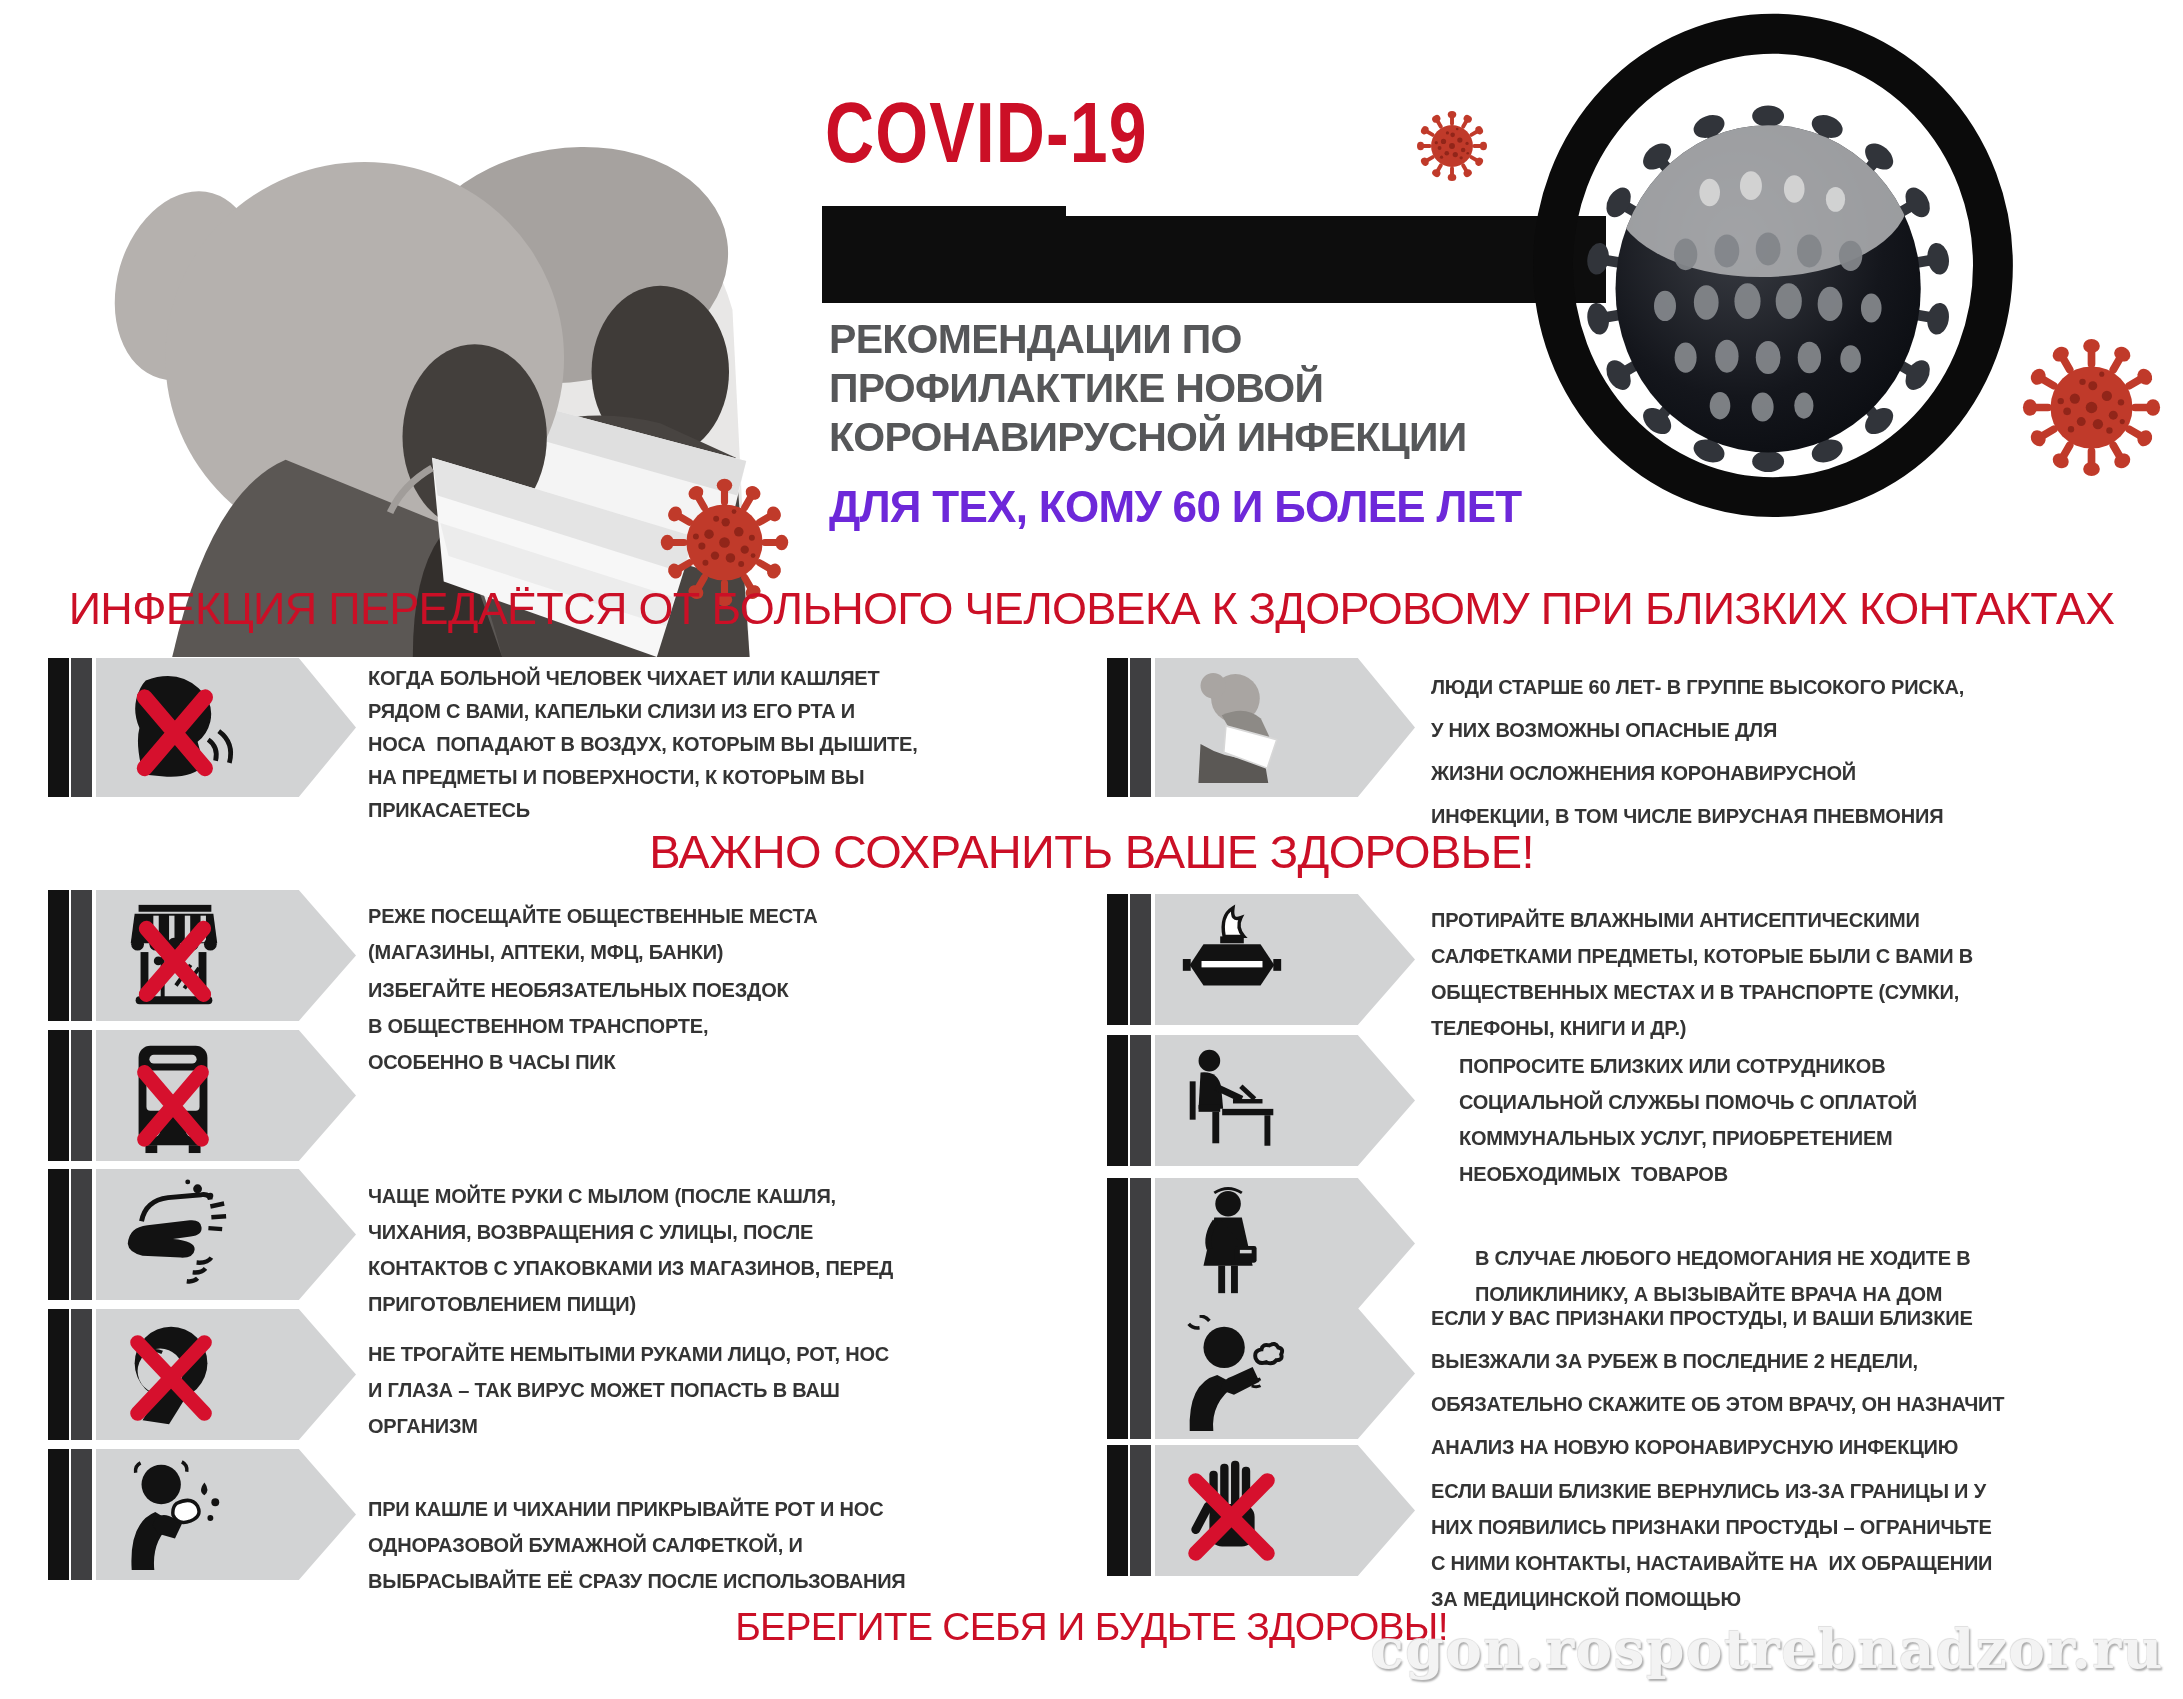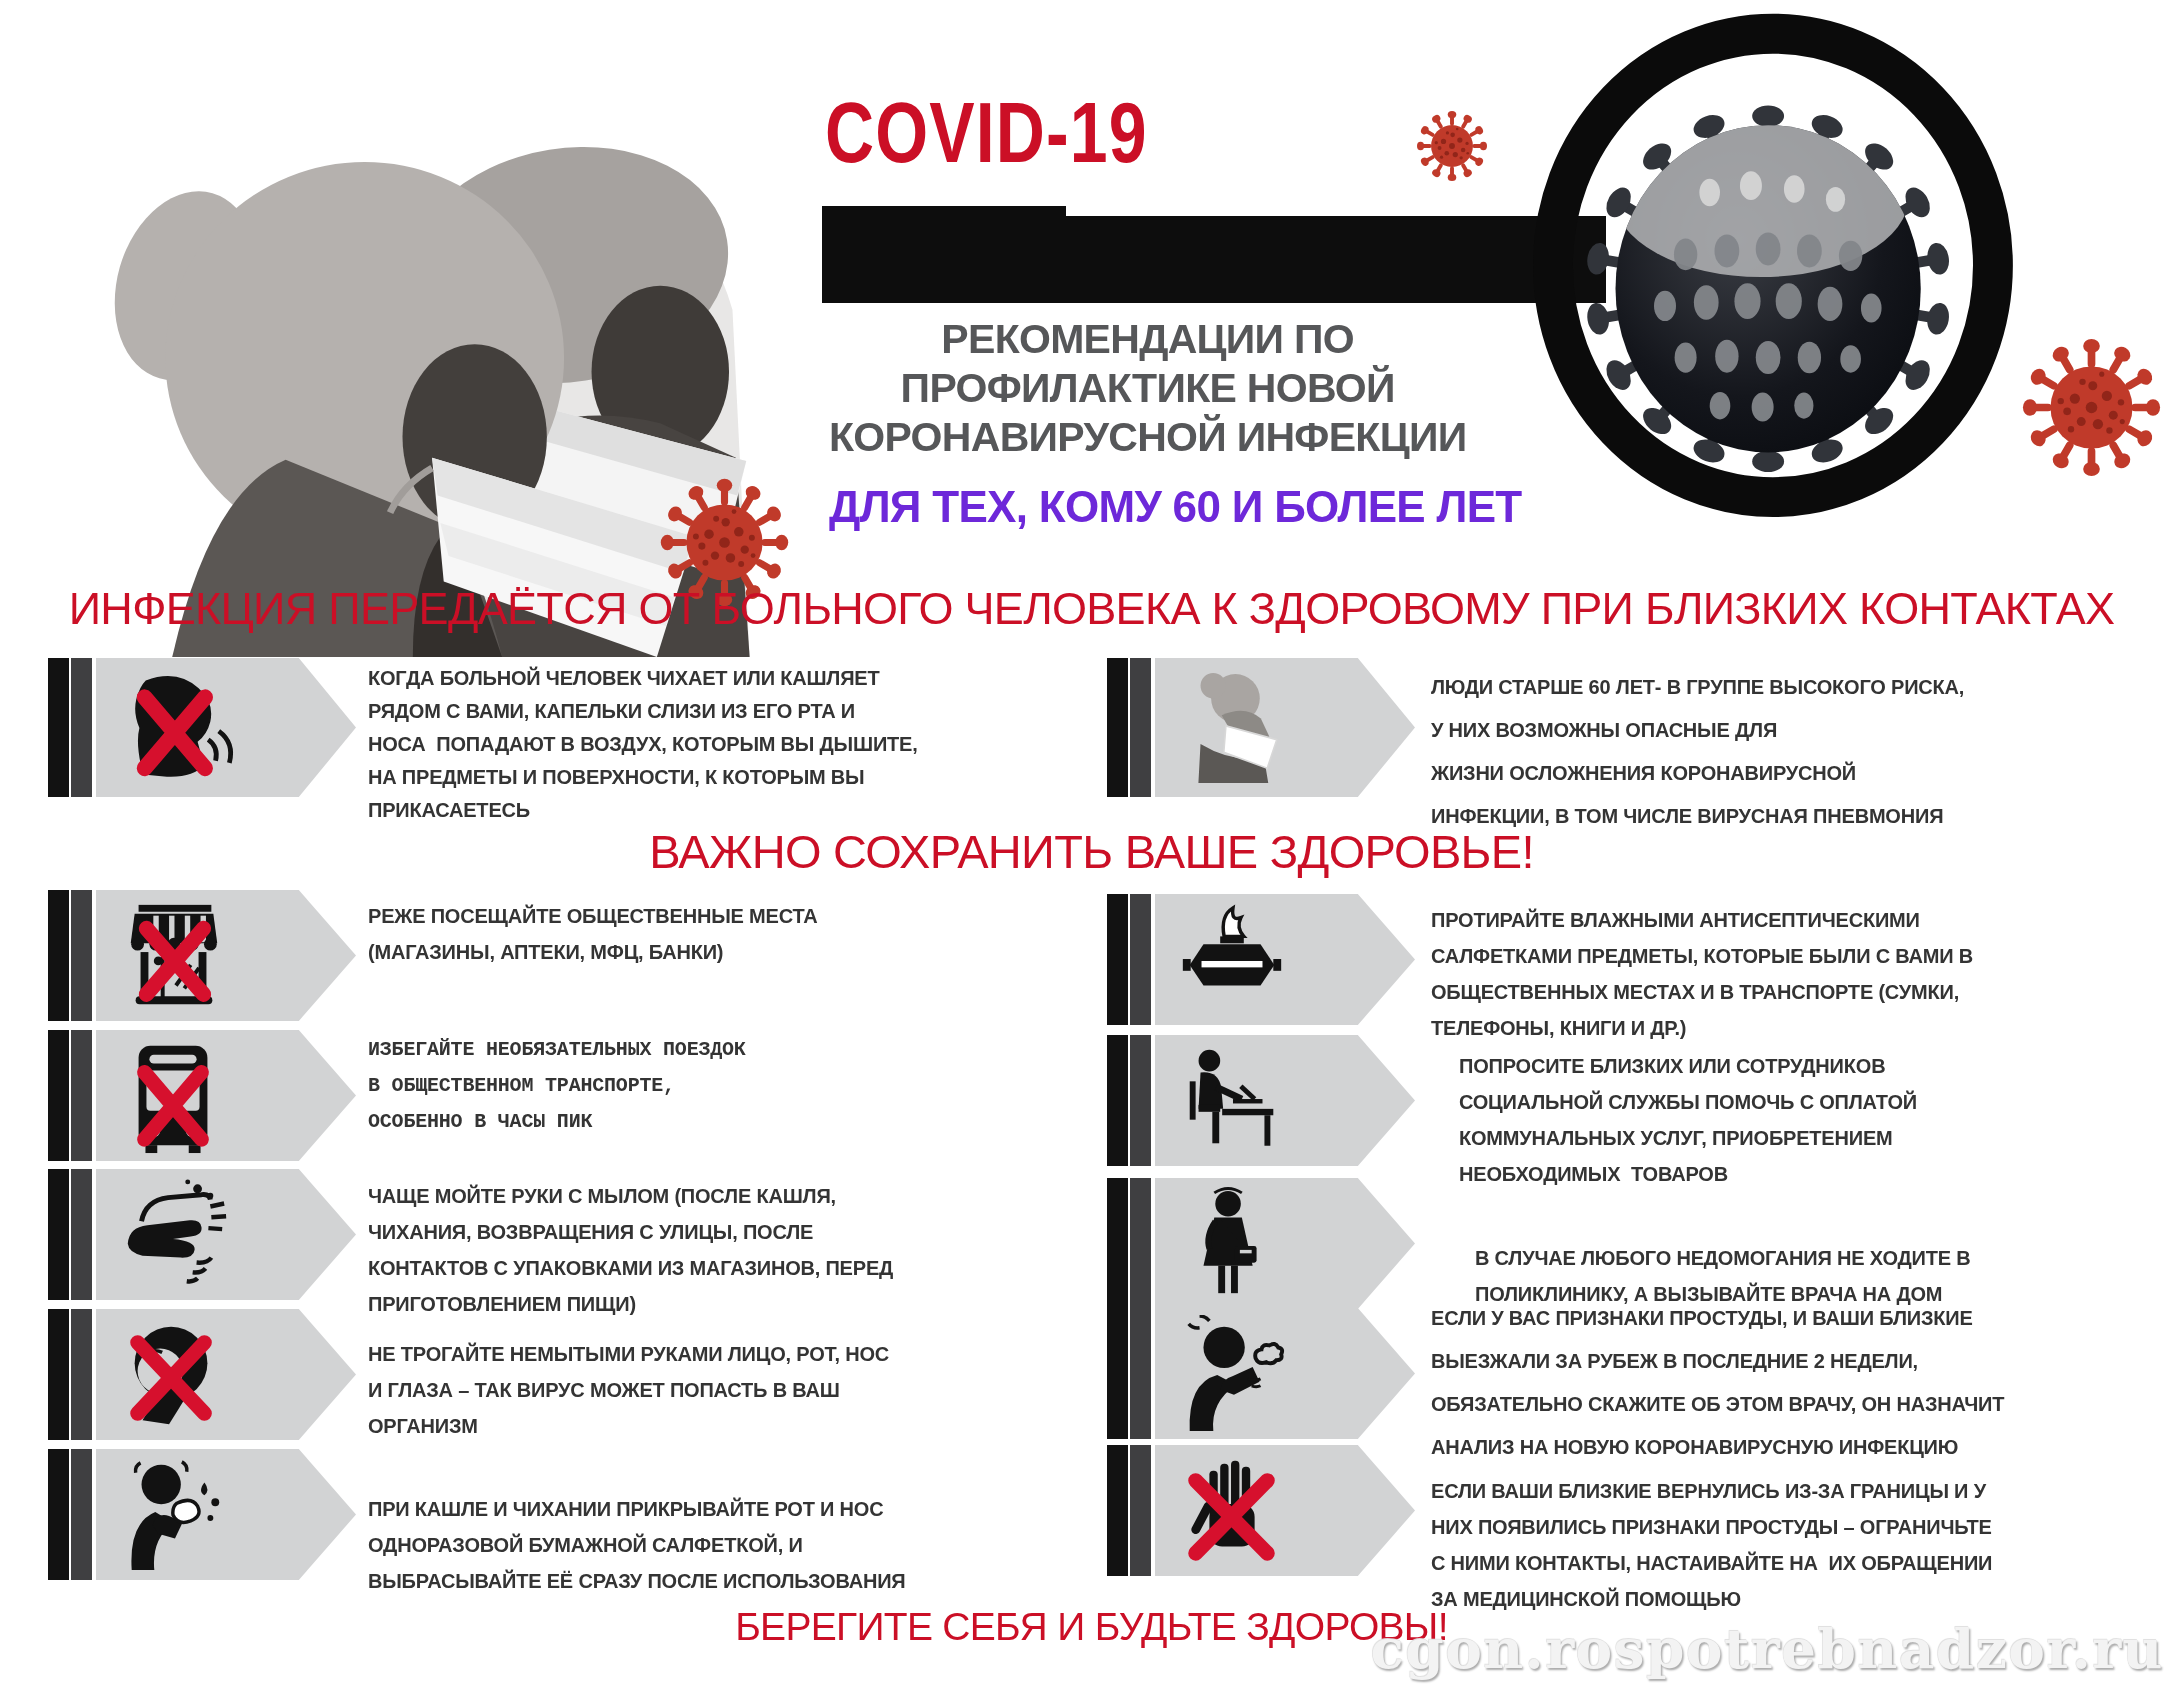"РЕКОМЕНДАЦИИ ПО" .subtitle { text-align: center -> none }
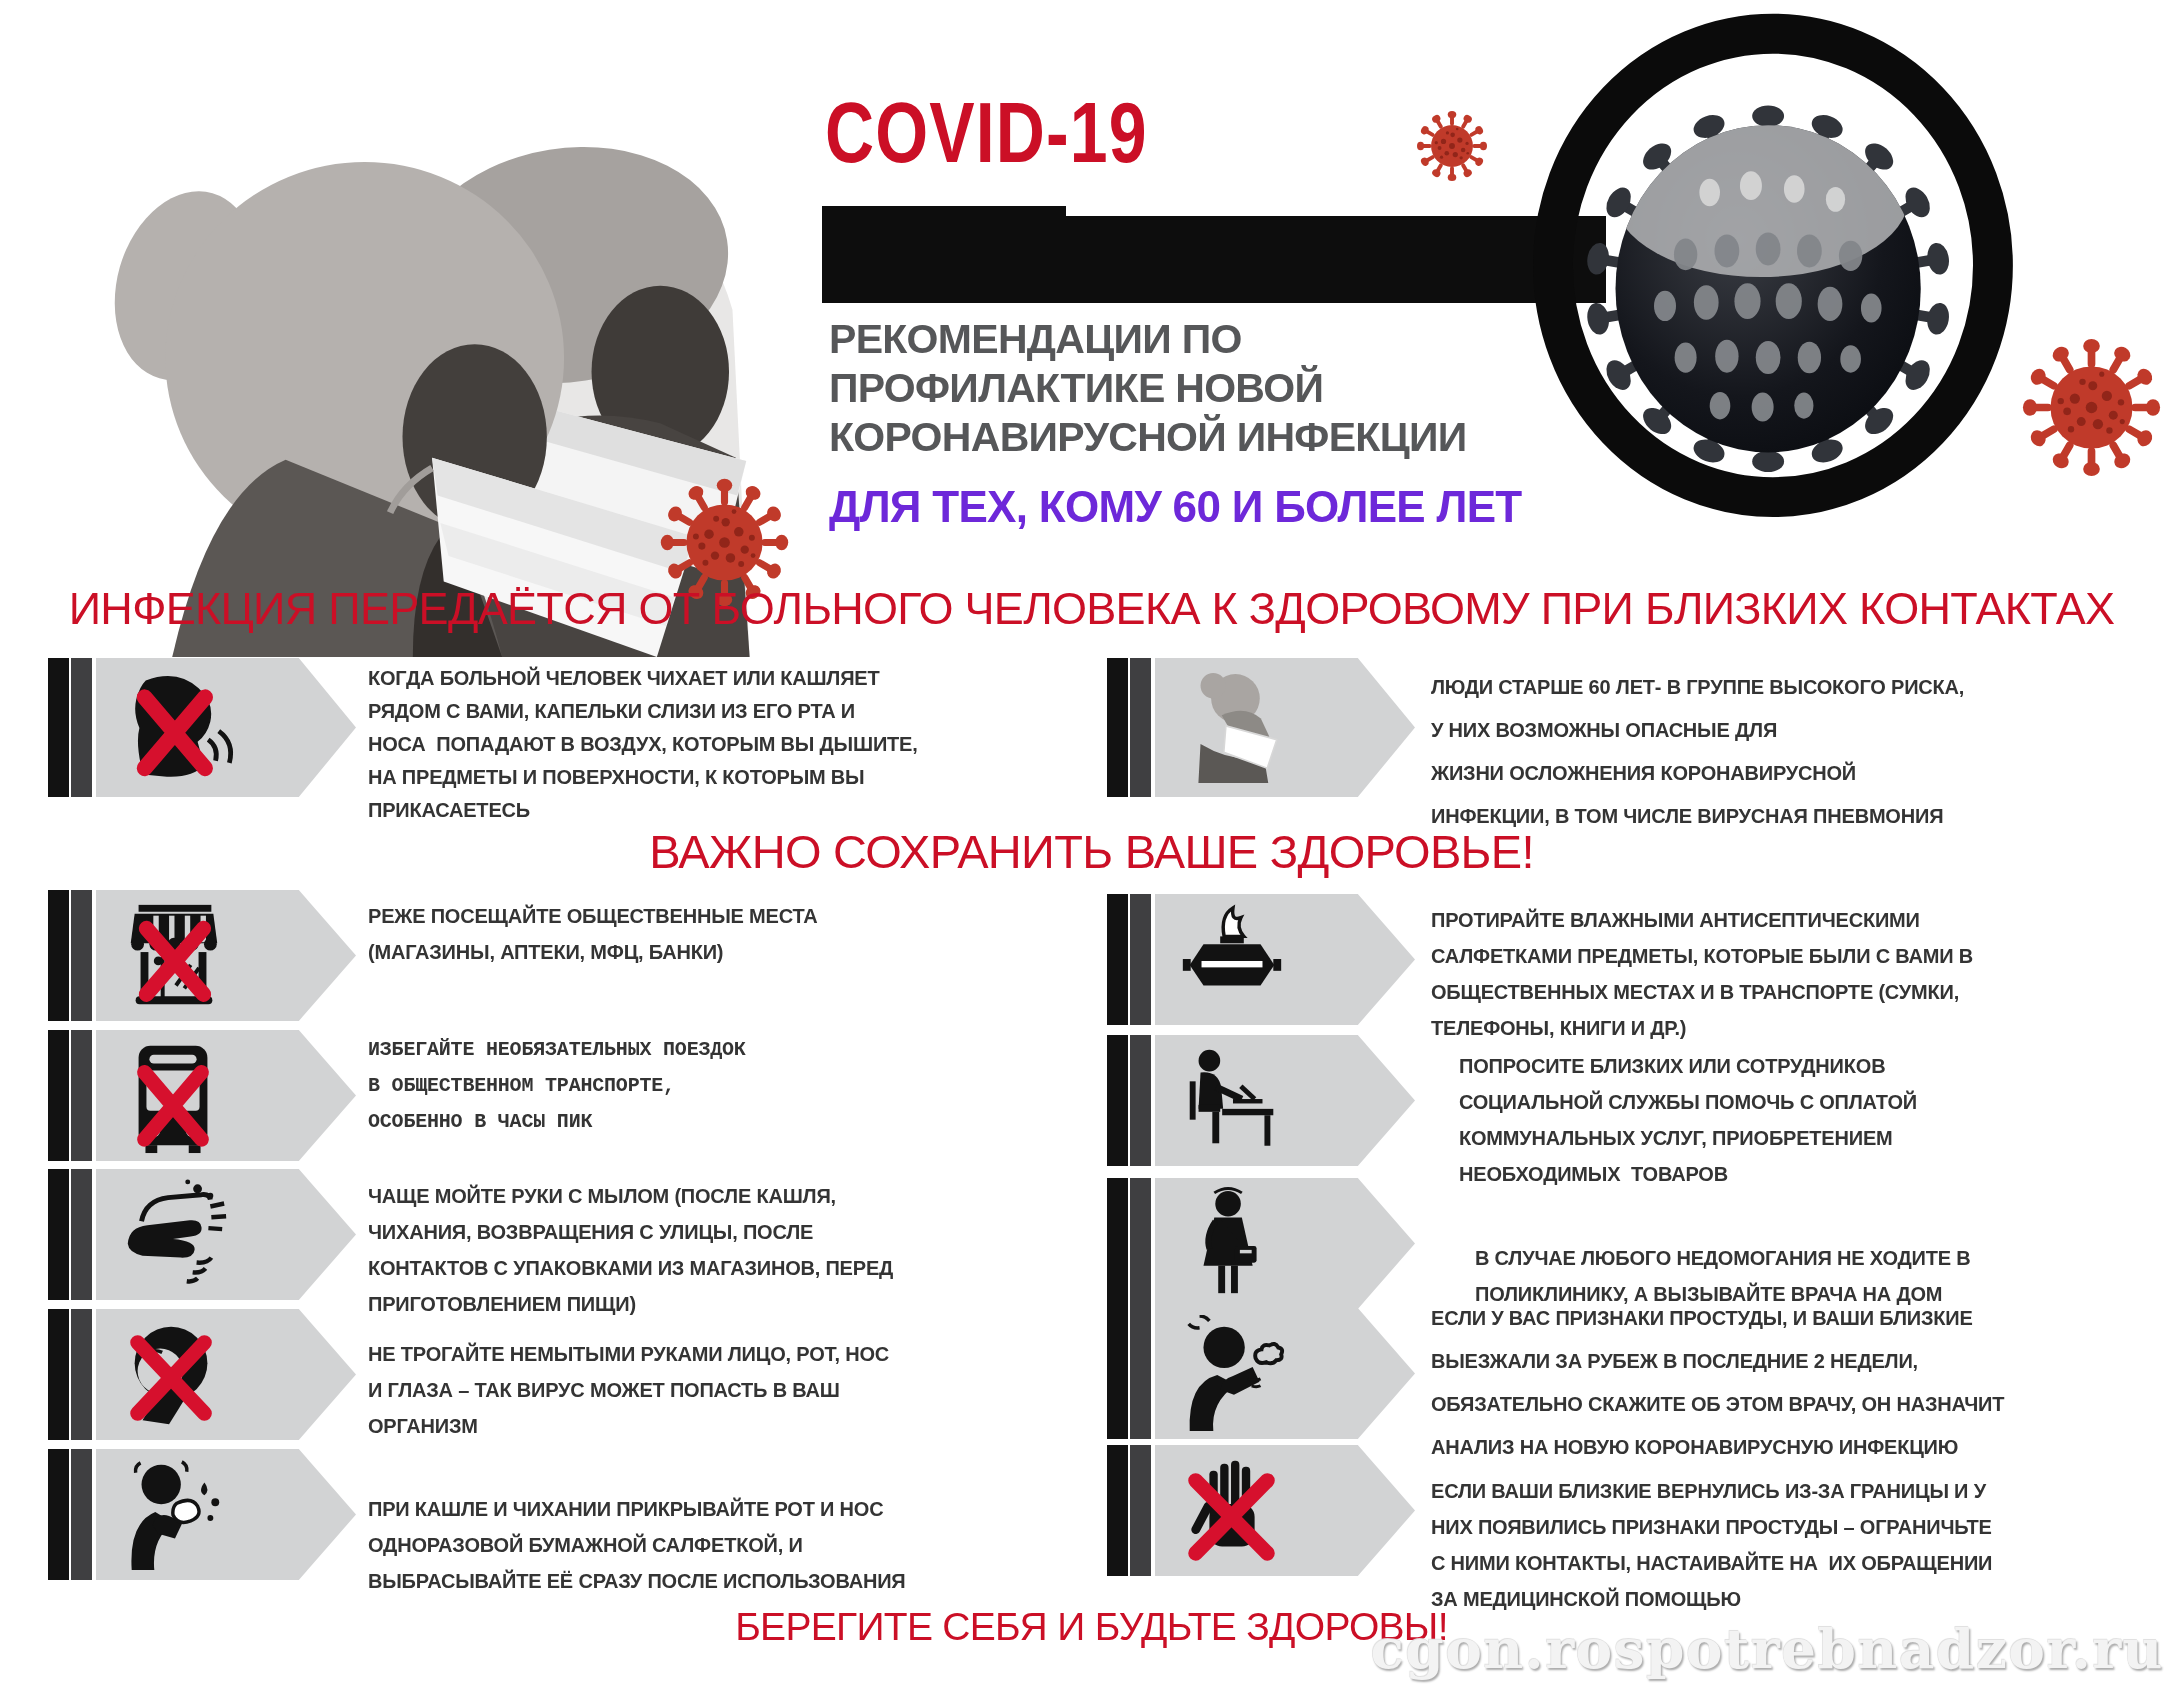"ИЗБЕГАЙТЕ НЕОБЯЗАТЕЛЬНЫХ ПОЕЗДОК" div.txt { font-family: Liberation Mono, monospace -> none; top: 1032px -> 972px }
